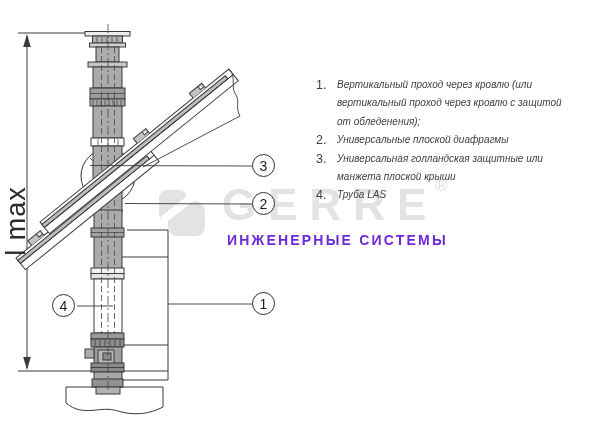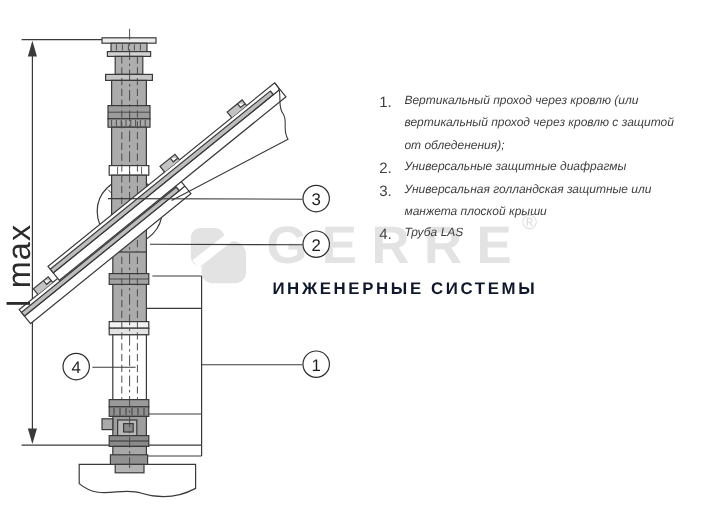"Универсальные защитные диафрагмы" span.legend-text { text: защитные -> плоской }
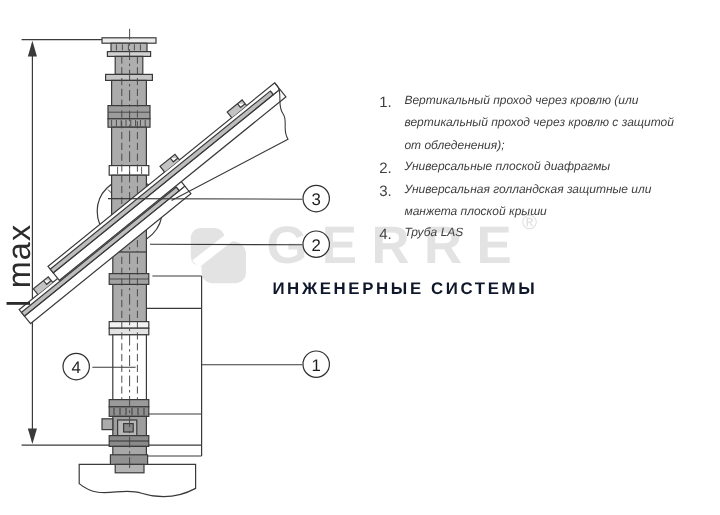"ИНЖЕНЕРНЫЕ СИСТЕМЫ" .wm-tagline { color: #0f172a -> #6d28d9 }
